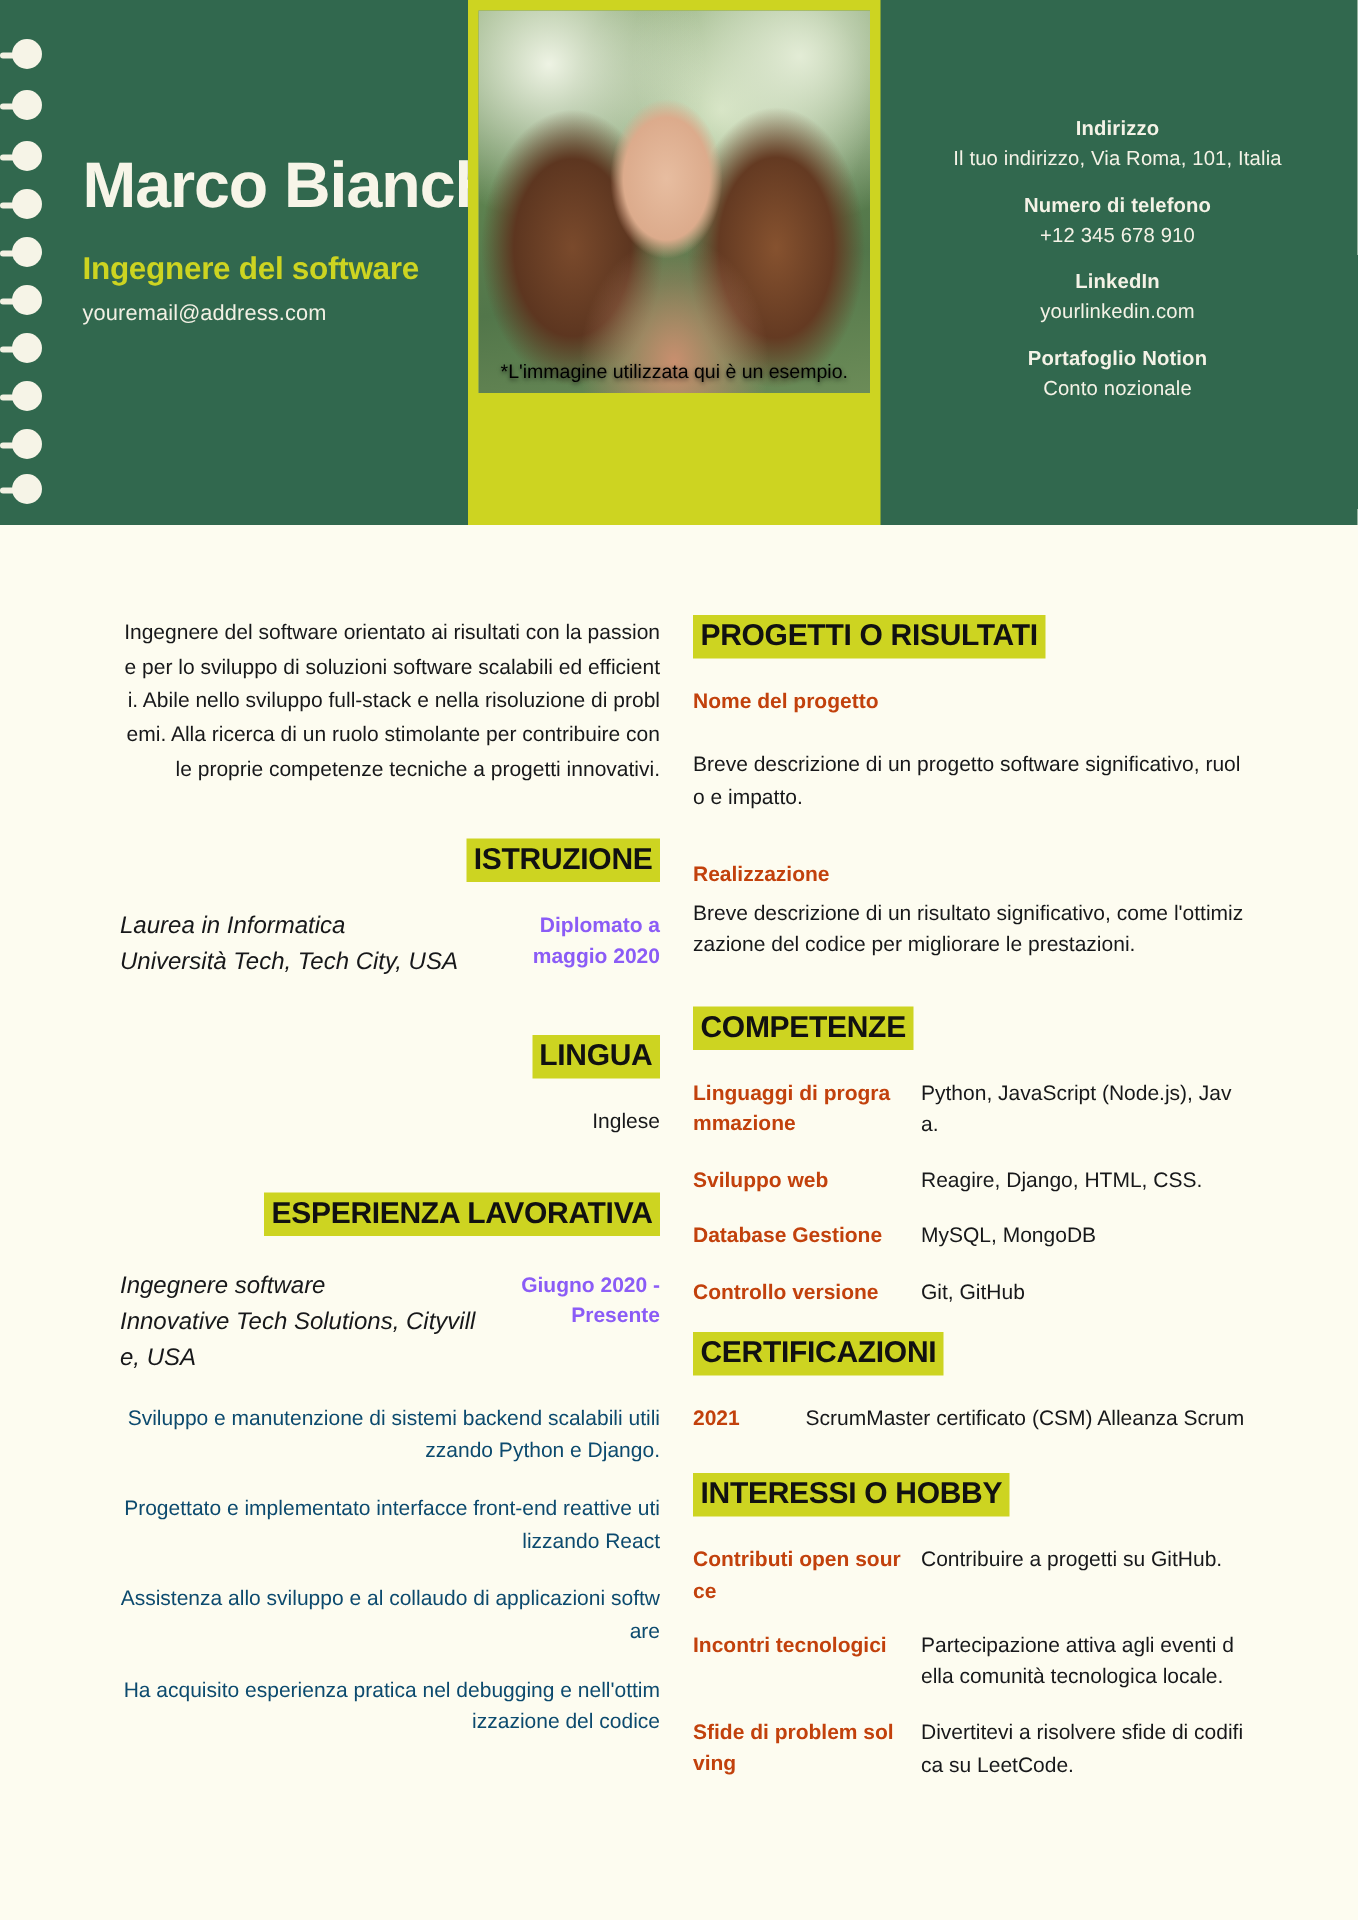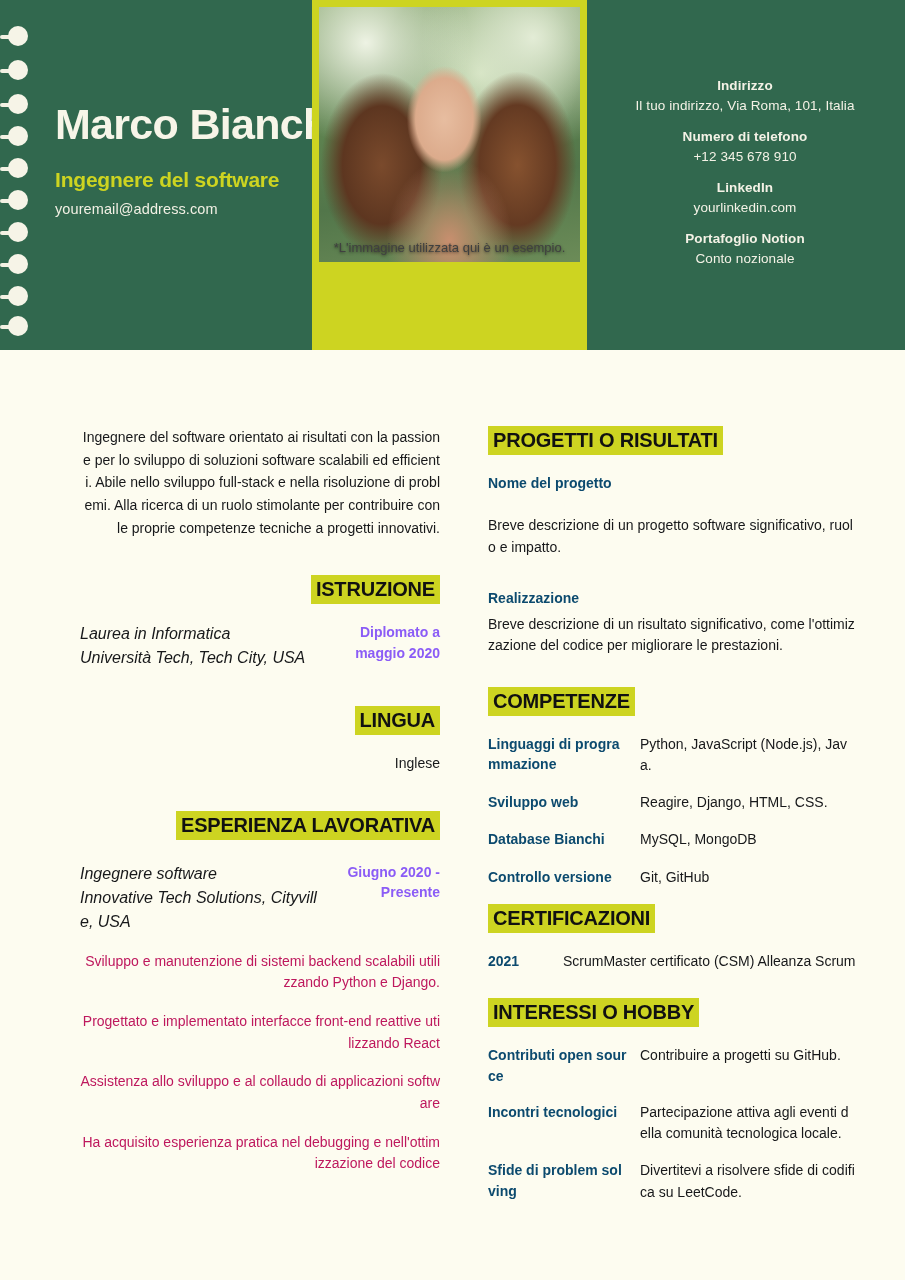"*L'immagine utilizzata qui è un" .photo-caption { color: #404040 -> #000000 }
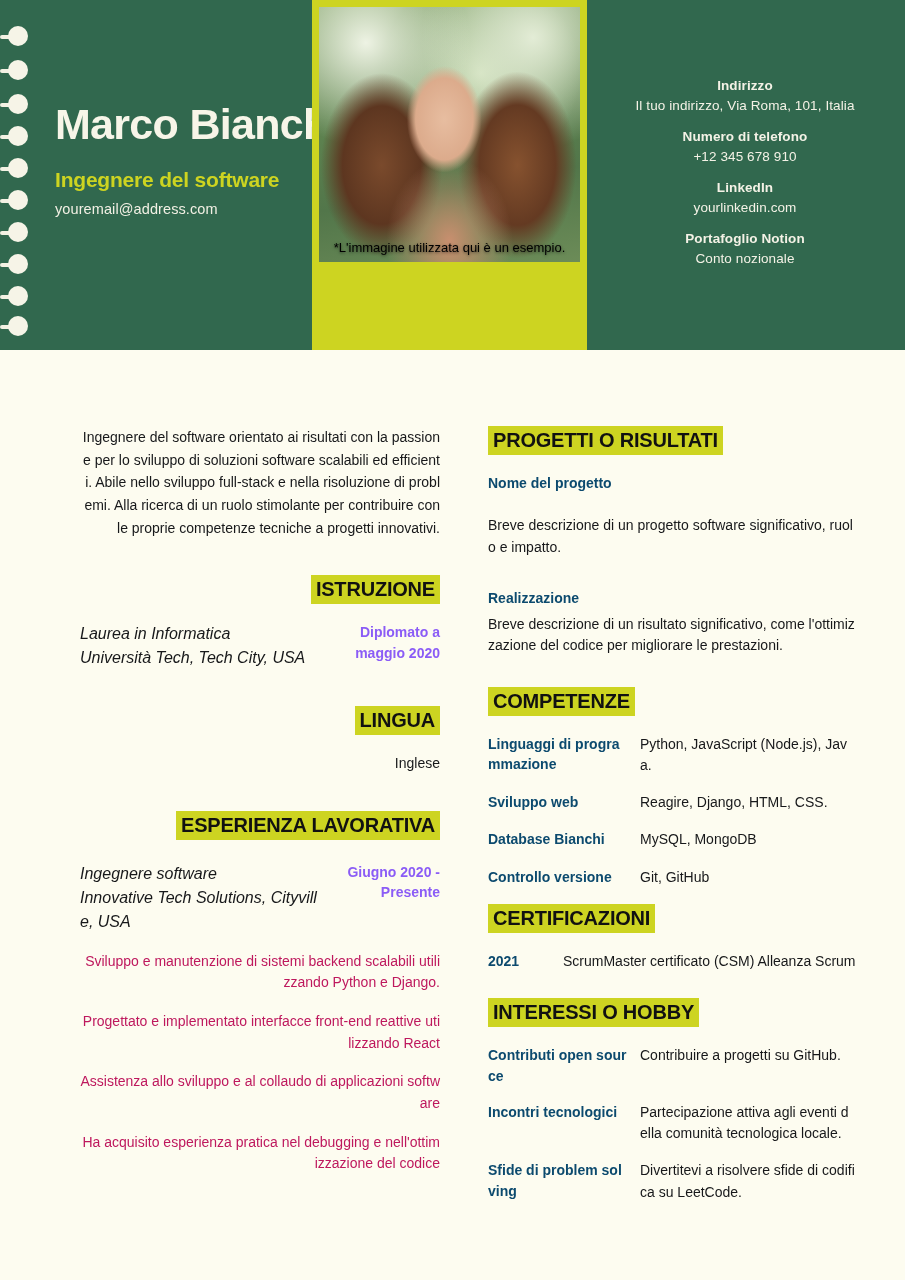"Ingegnere del software orientato ai" .content { margin-top: 16px -> none }
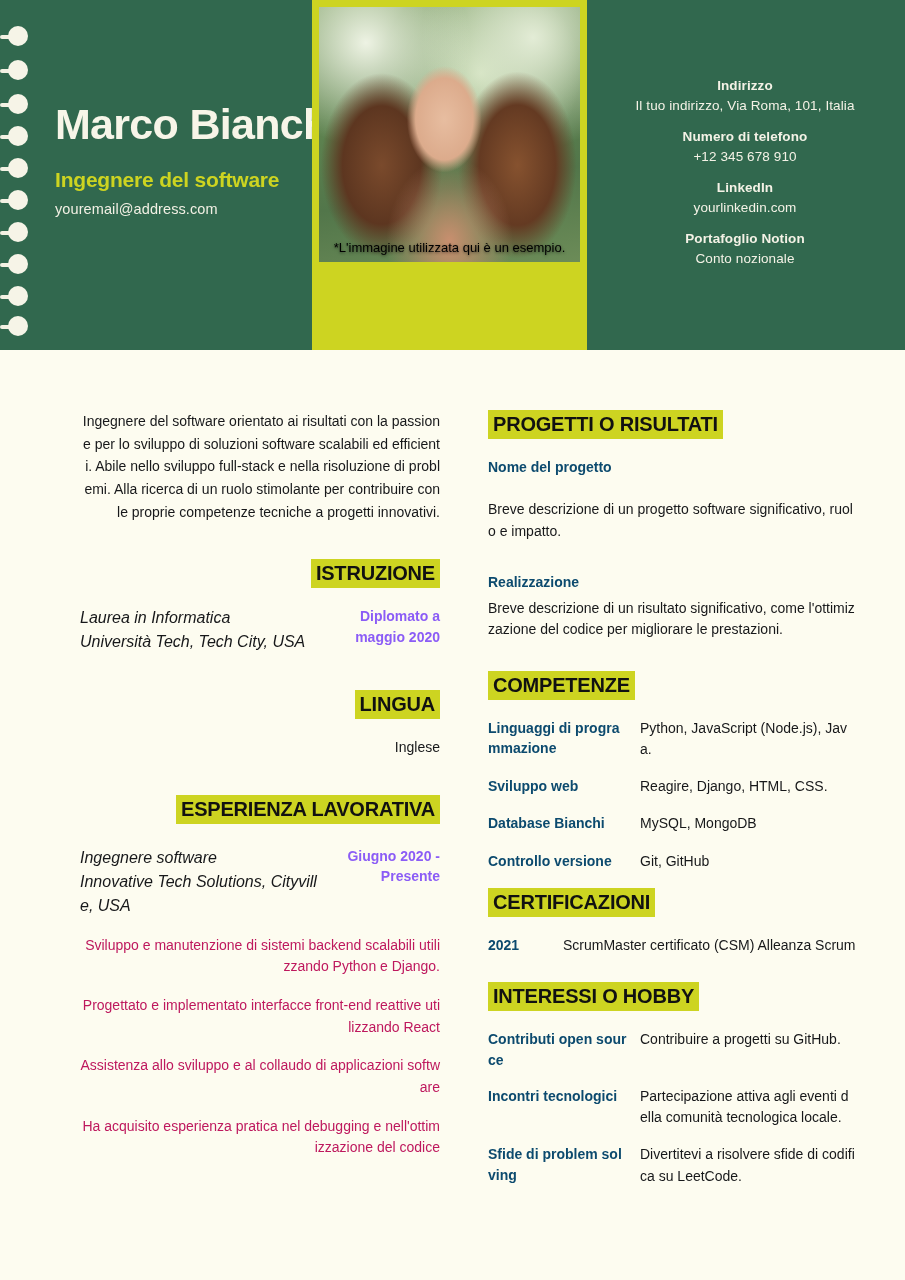"PROGETTI O RISULTATI" .col-right { left: 488px -> 462px }
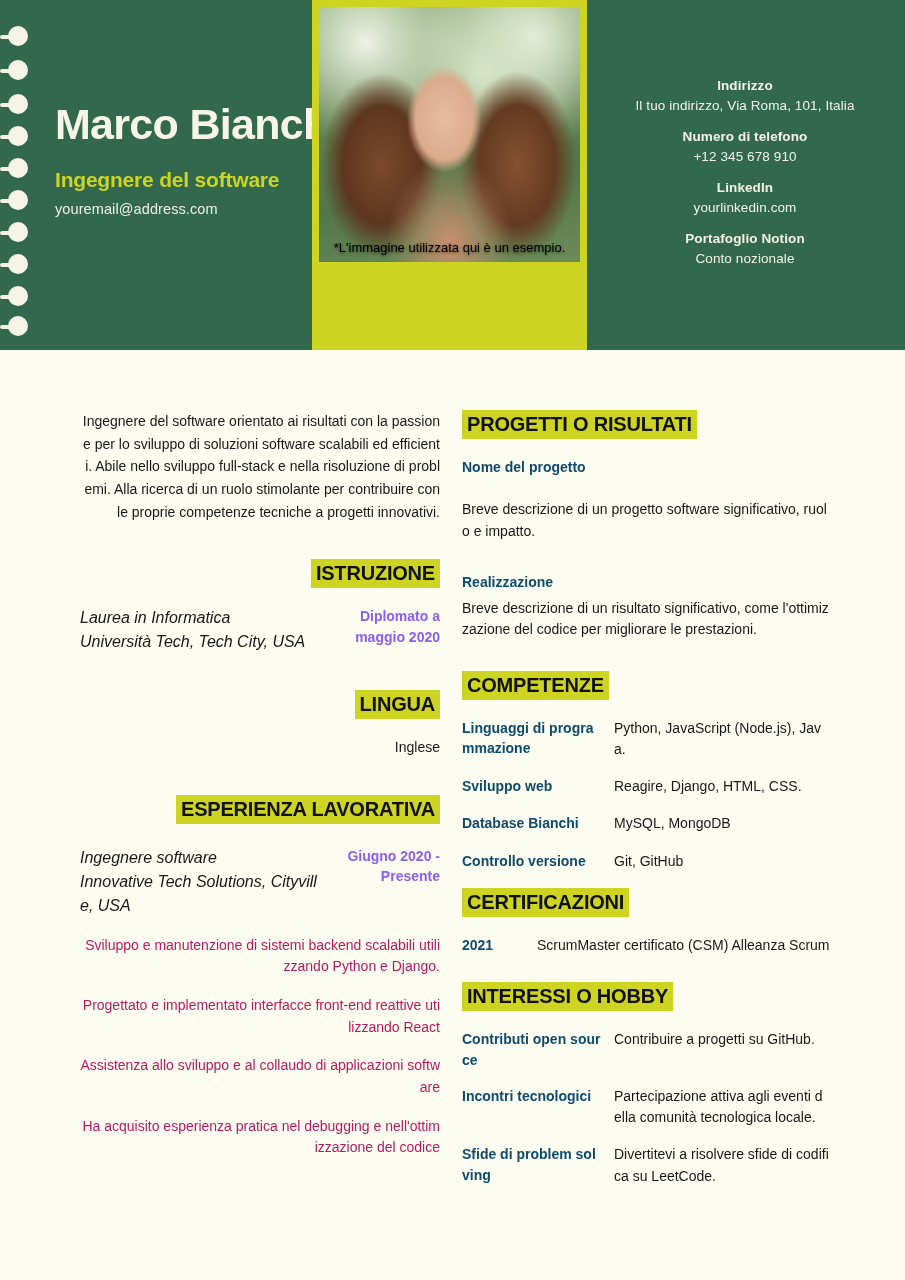"Nome del progetto" .sub-green { color: #0c4a6e -> #c2410c }
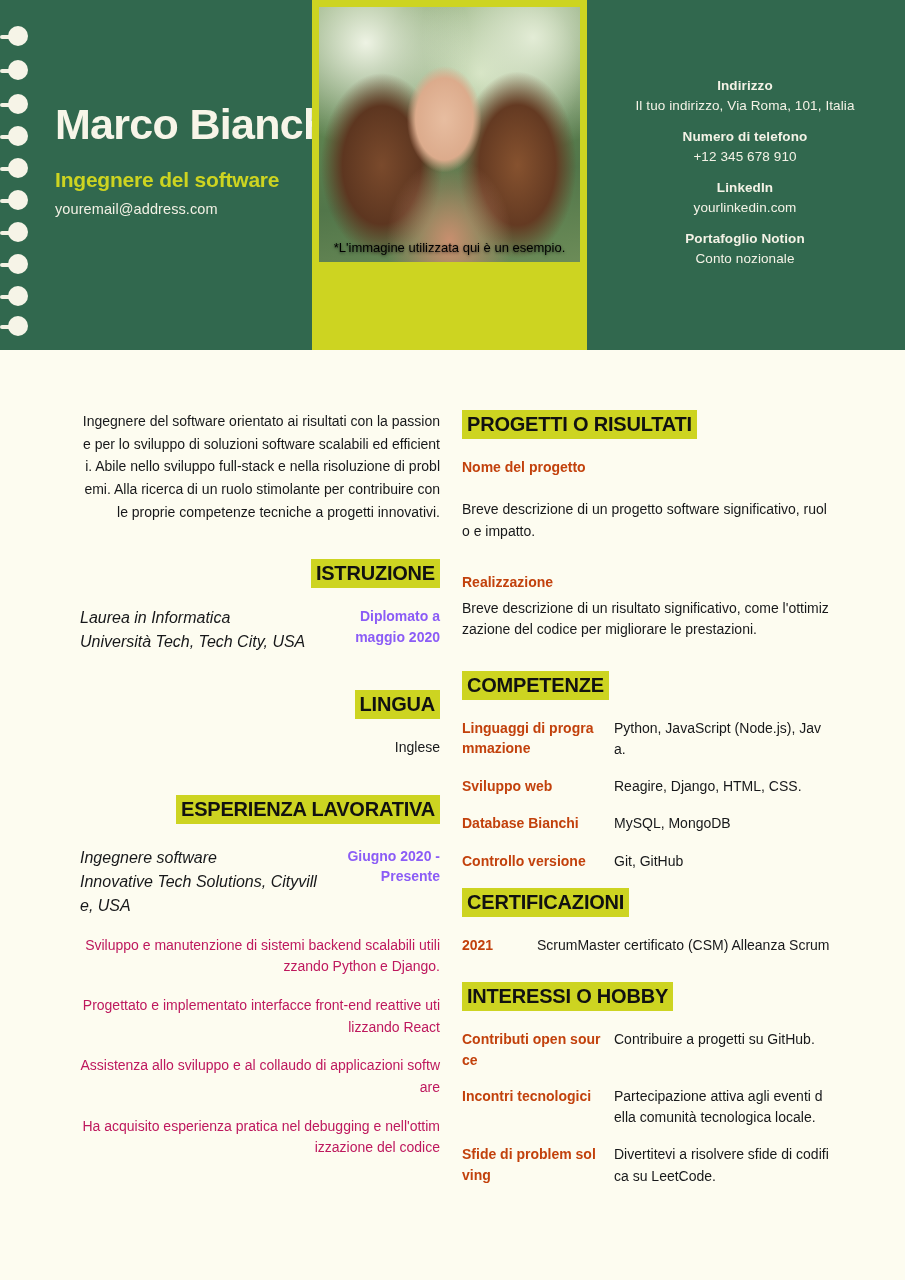"Database Bianchi" div.kv-key { text: Bianchi -> Gestione }
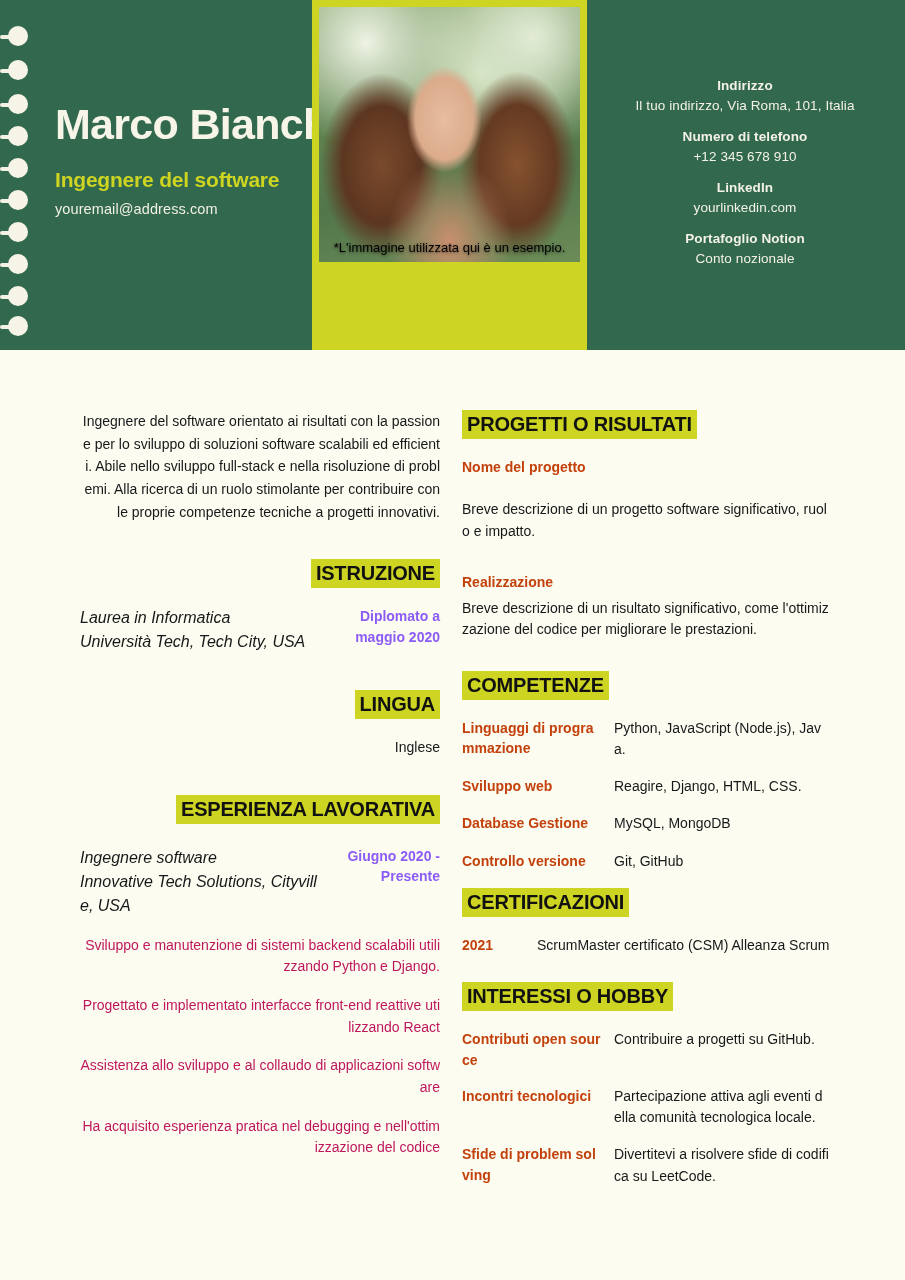"Sviluppo e manutenzione di sistemi" .bullet { color: #be185d -> #0c4a6e }
